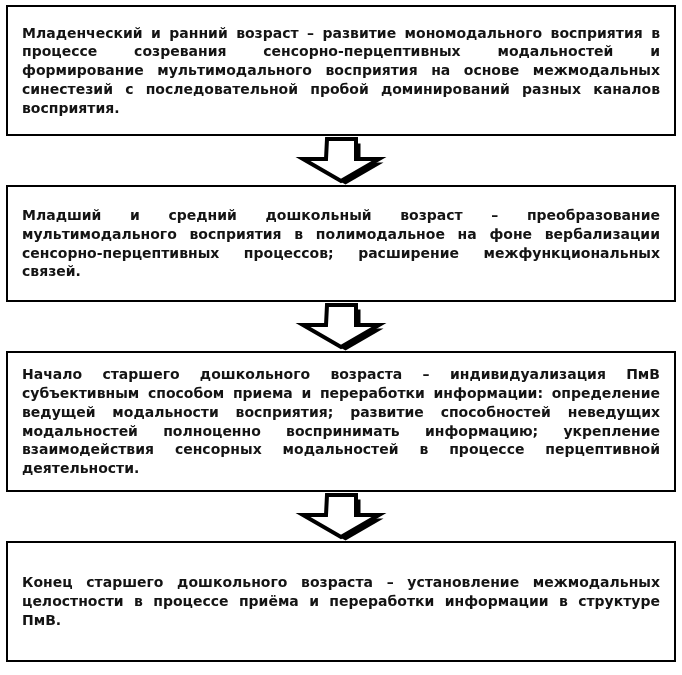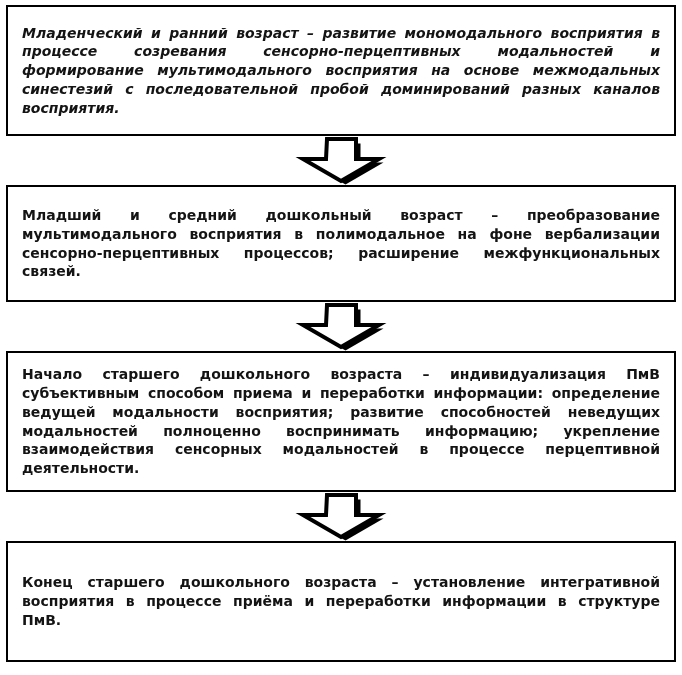"Младенческий и ранний возраст –" .stage-box.s1 { font-style: italic -> none }
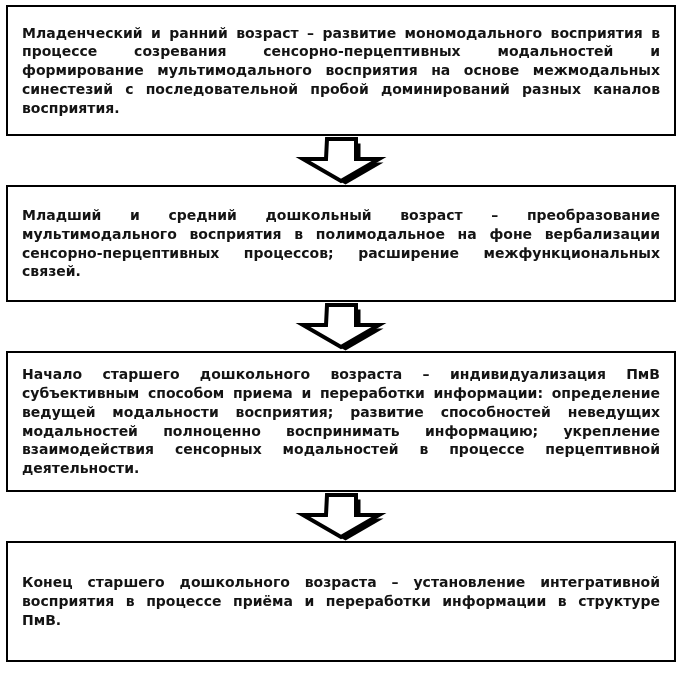"Конец старшего дошкольного возраста –" p.stage-text { text: интегративной восприятия -> межмодальных целостности }
